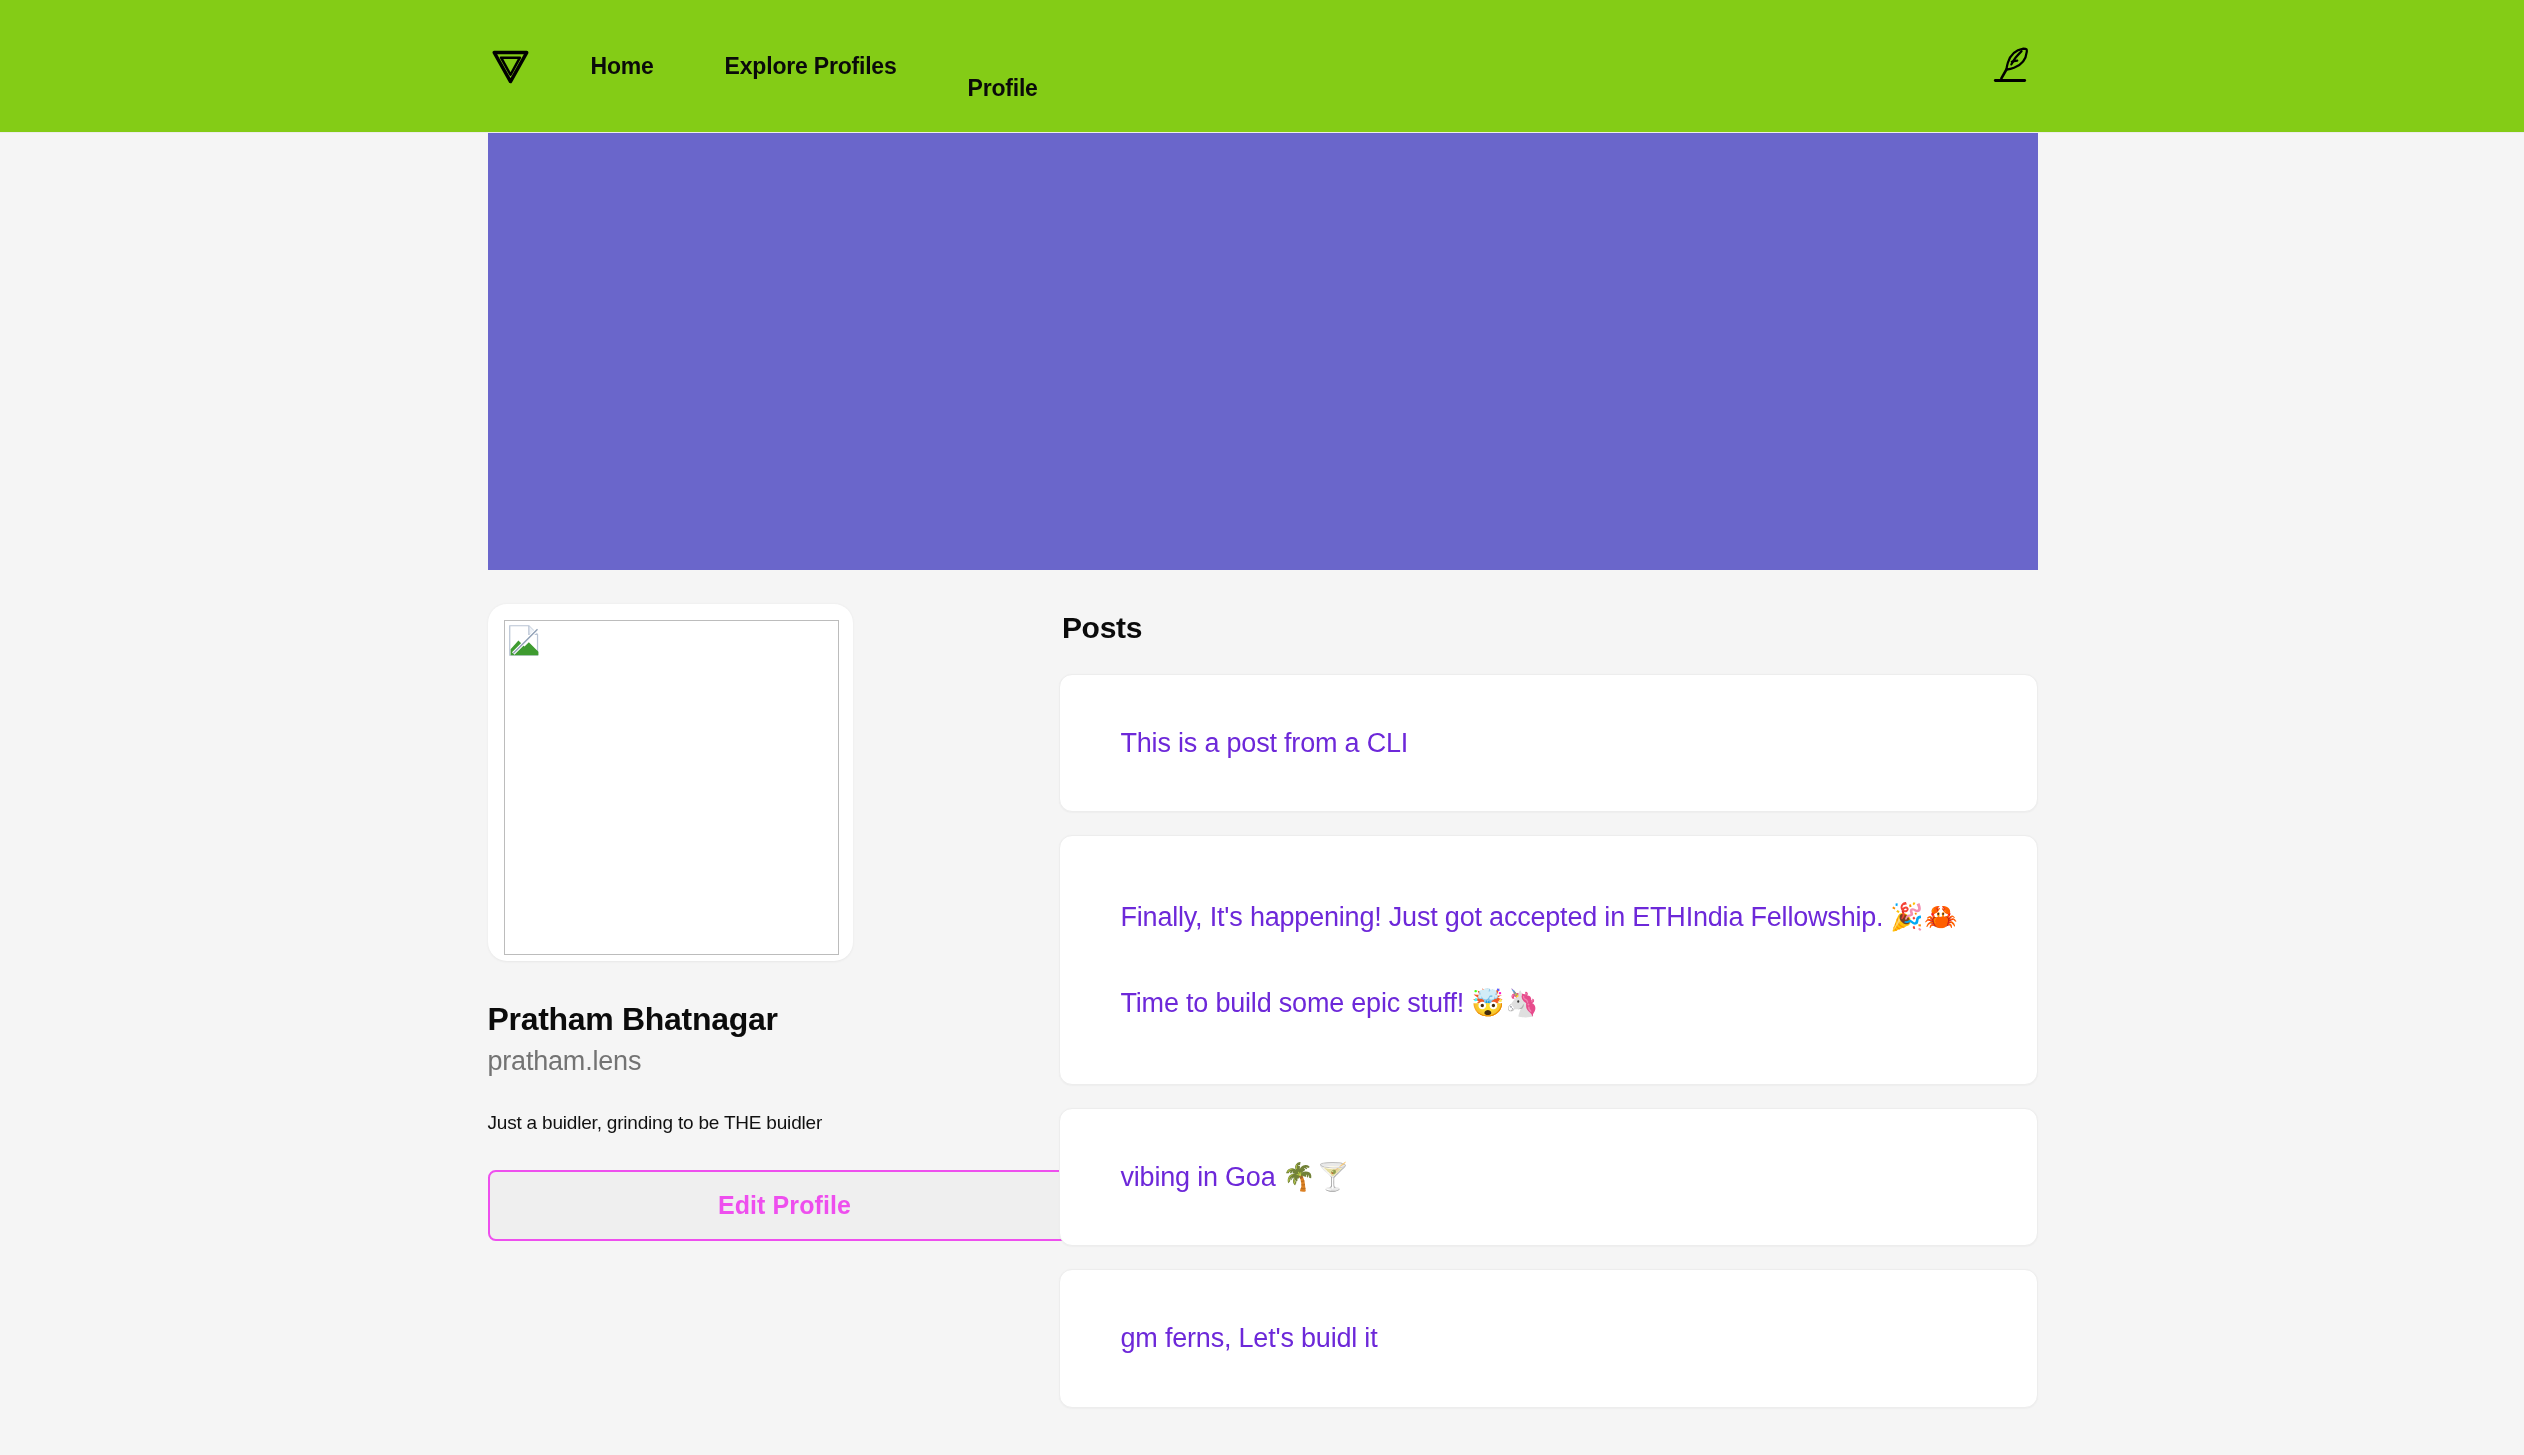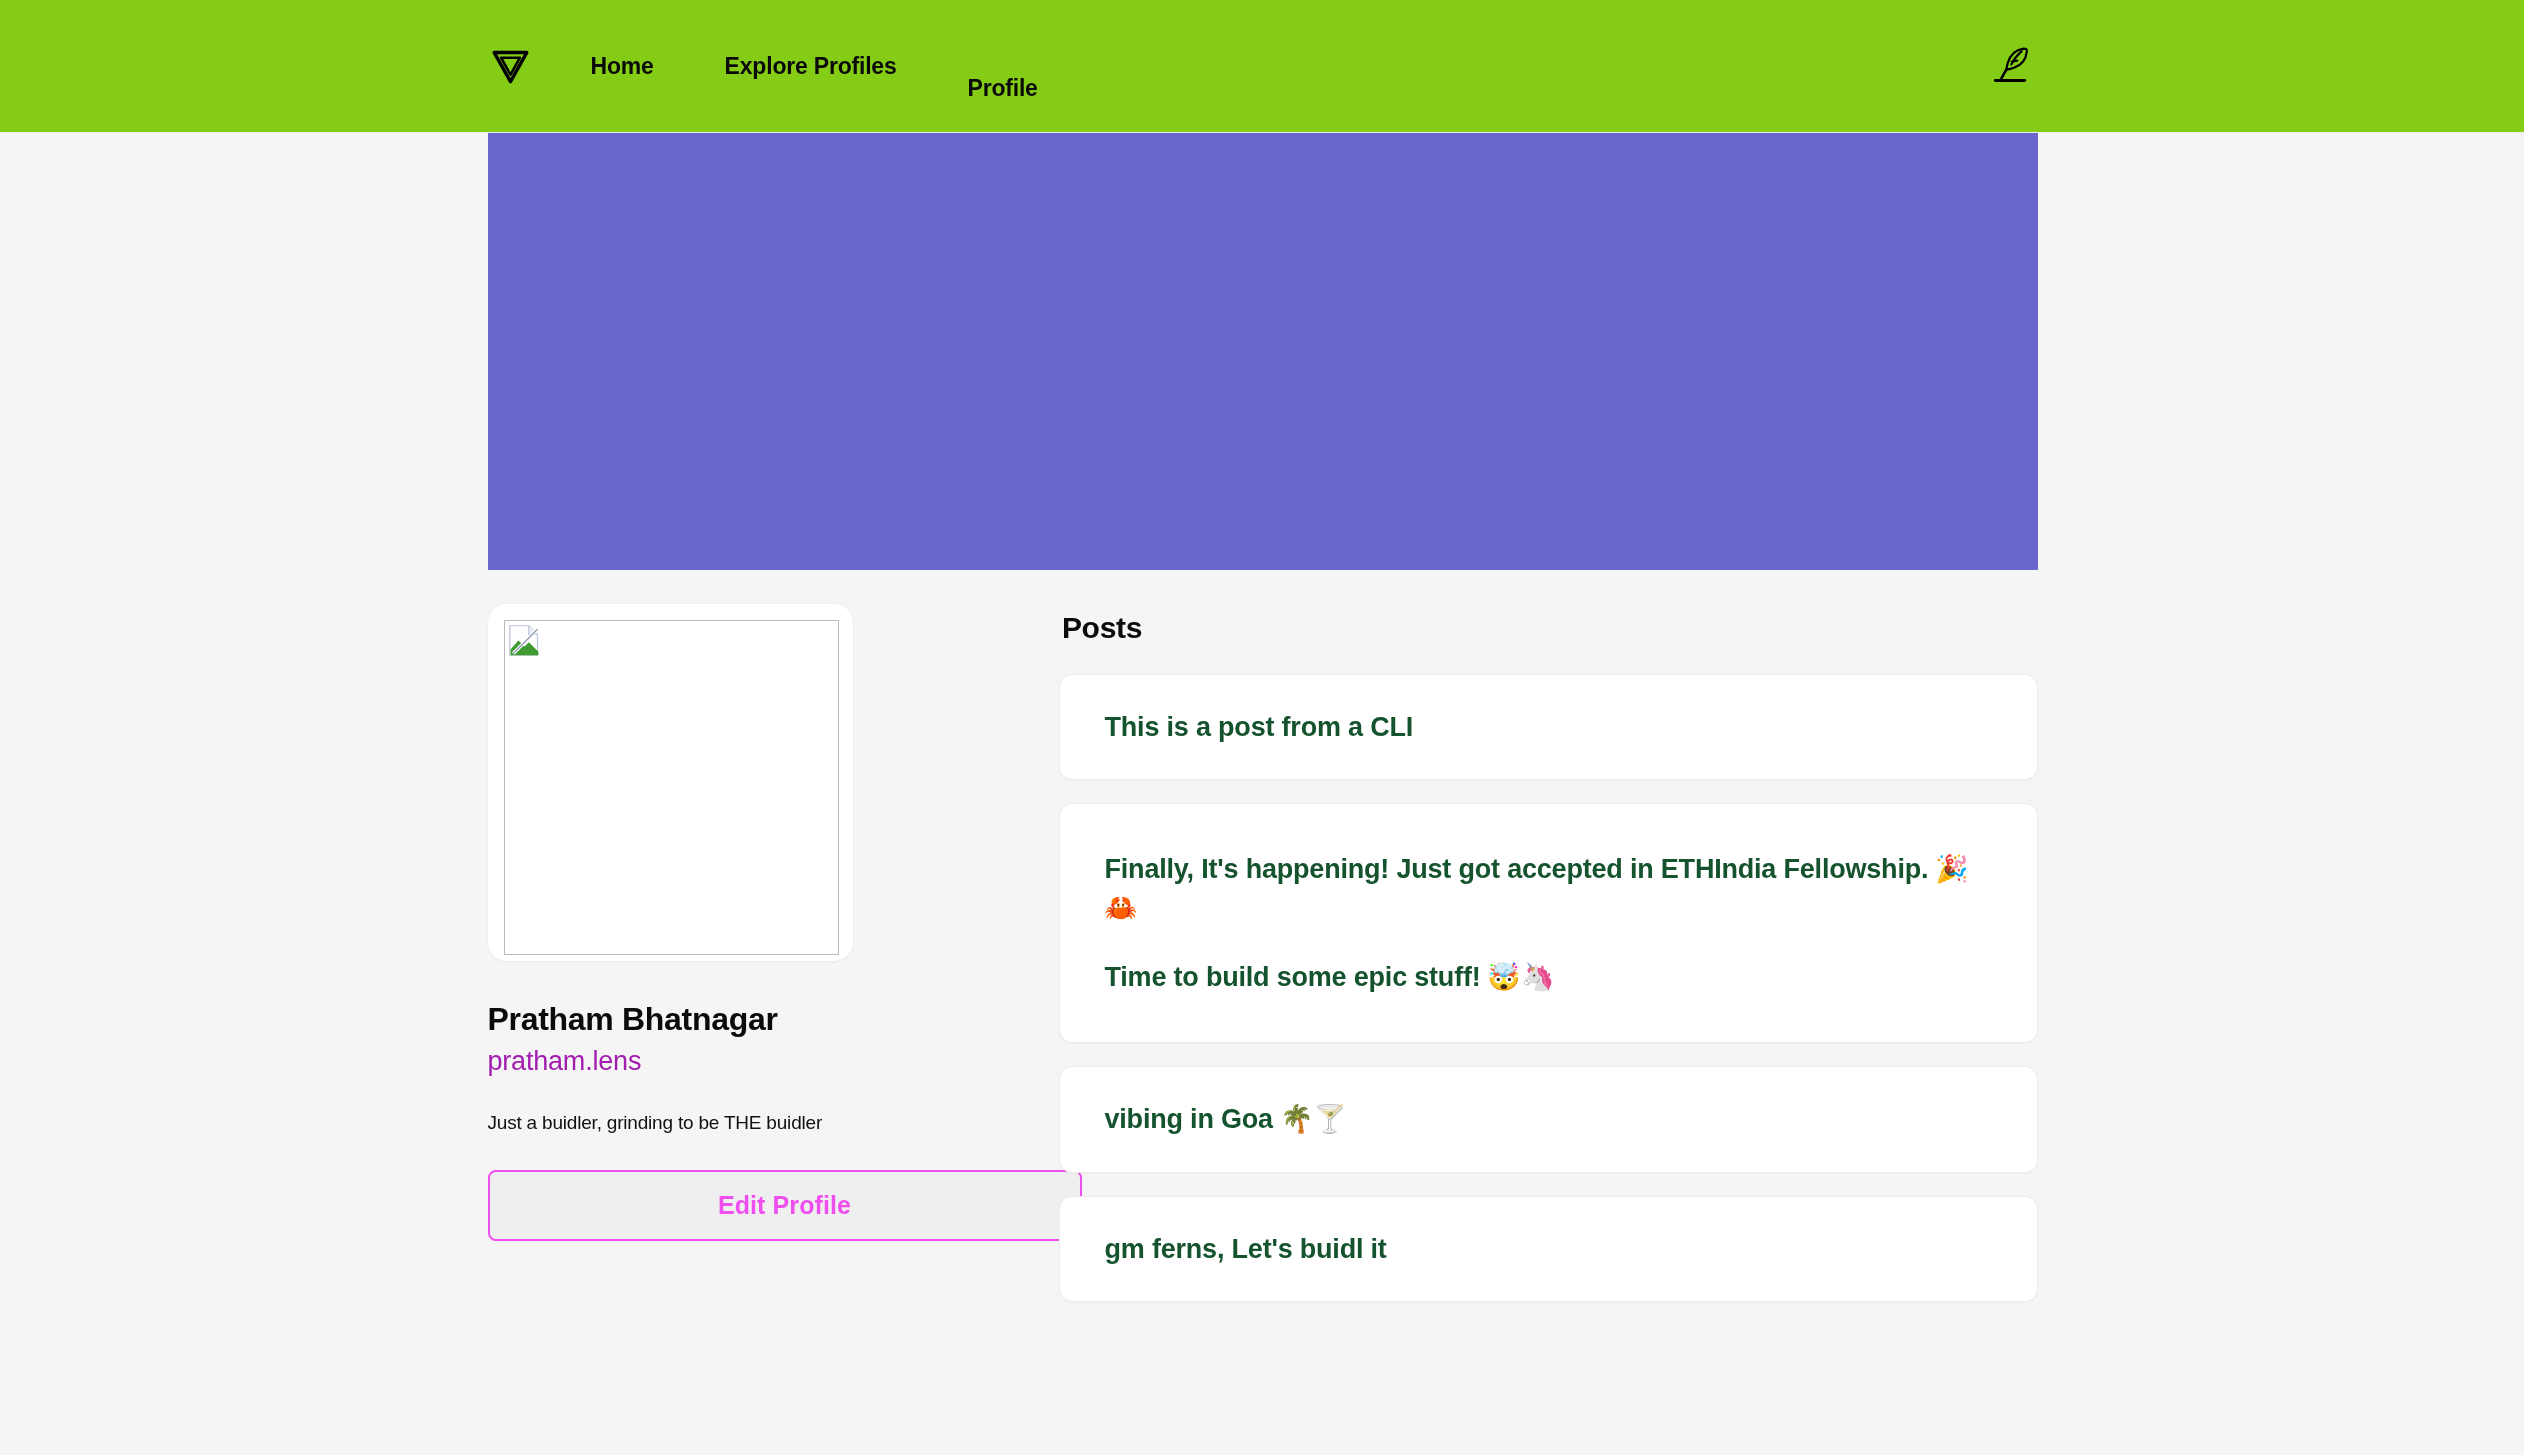"This is a post from" .post-line { color: #14532d -> #6d28d9; font-weight: bold -> none; margin: 0 -> 16px }
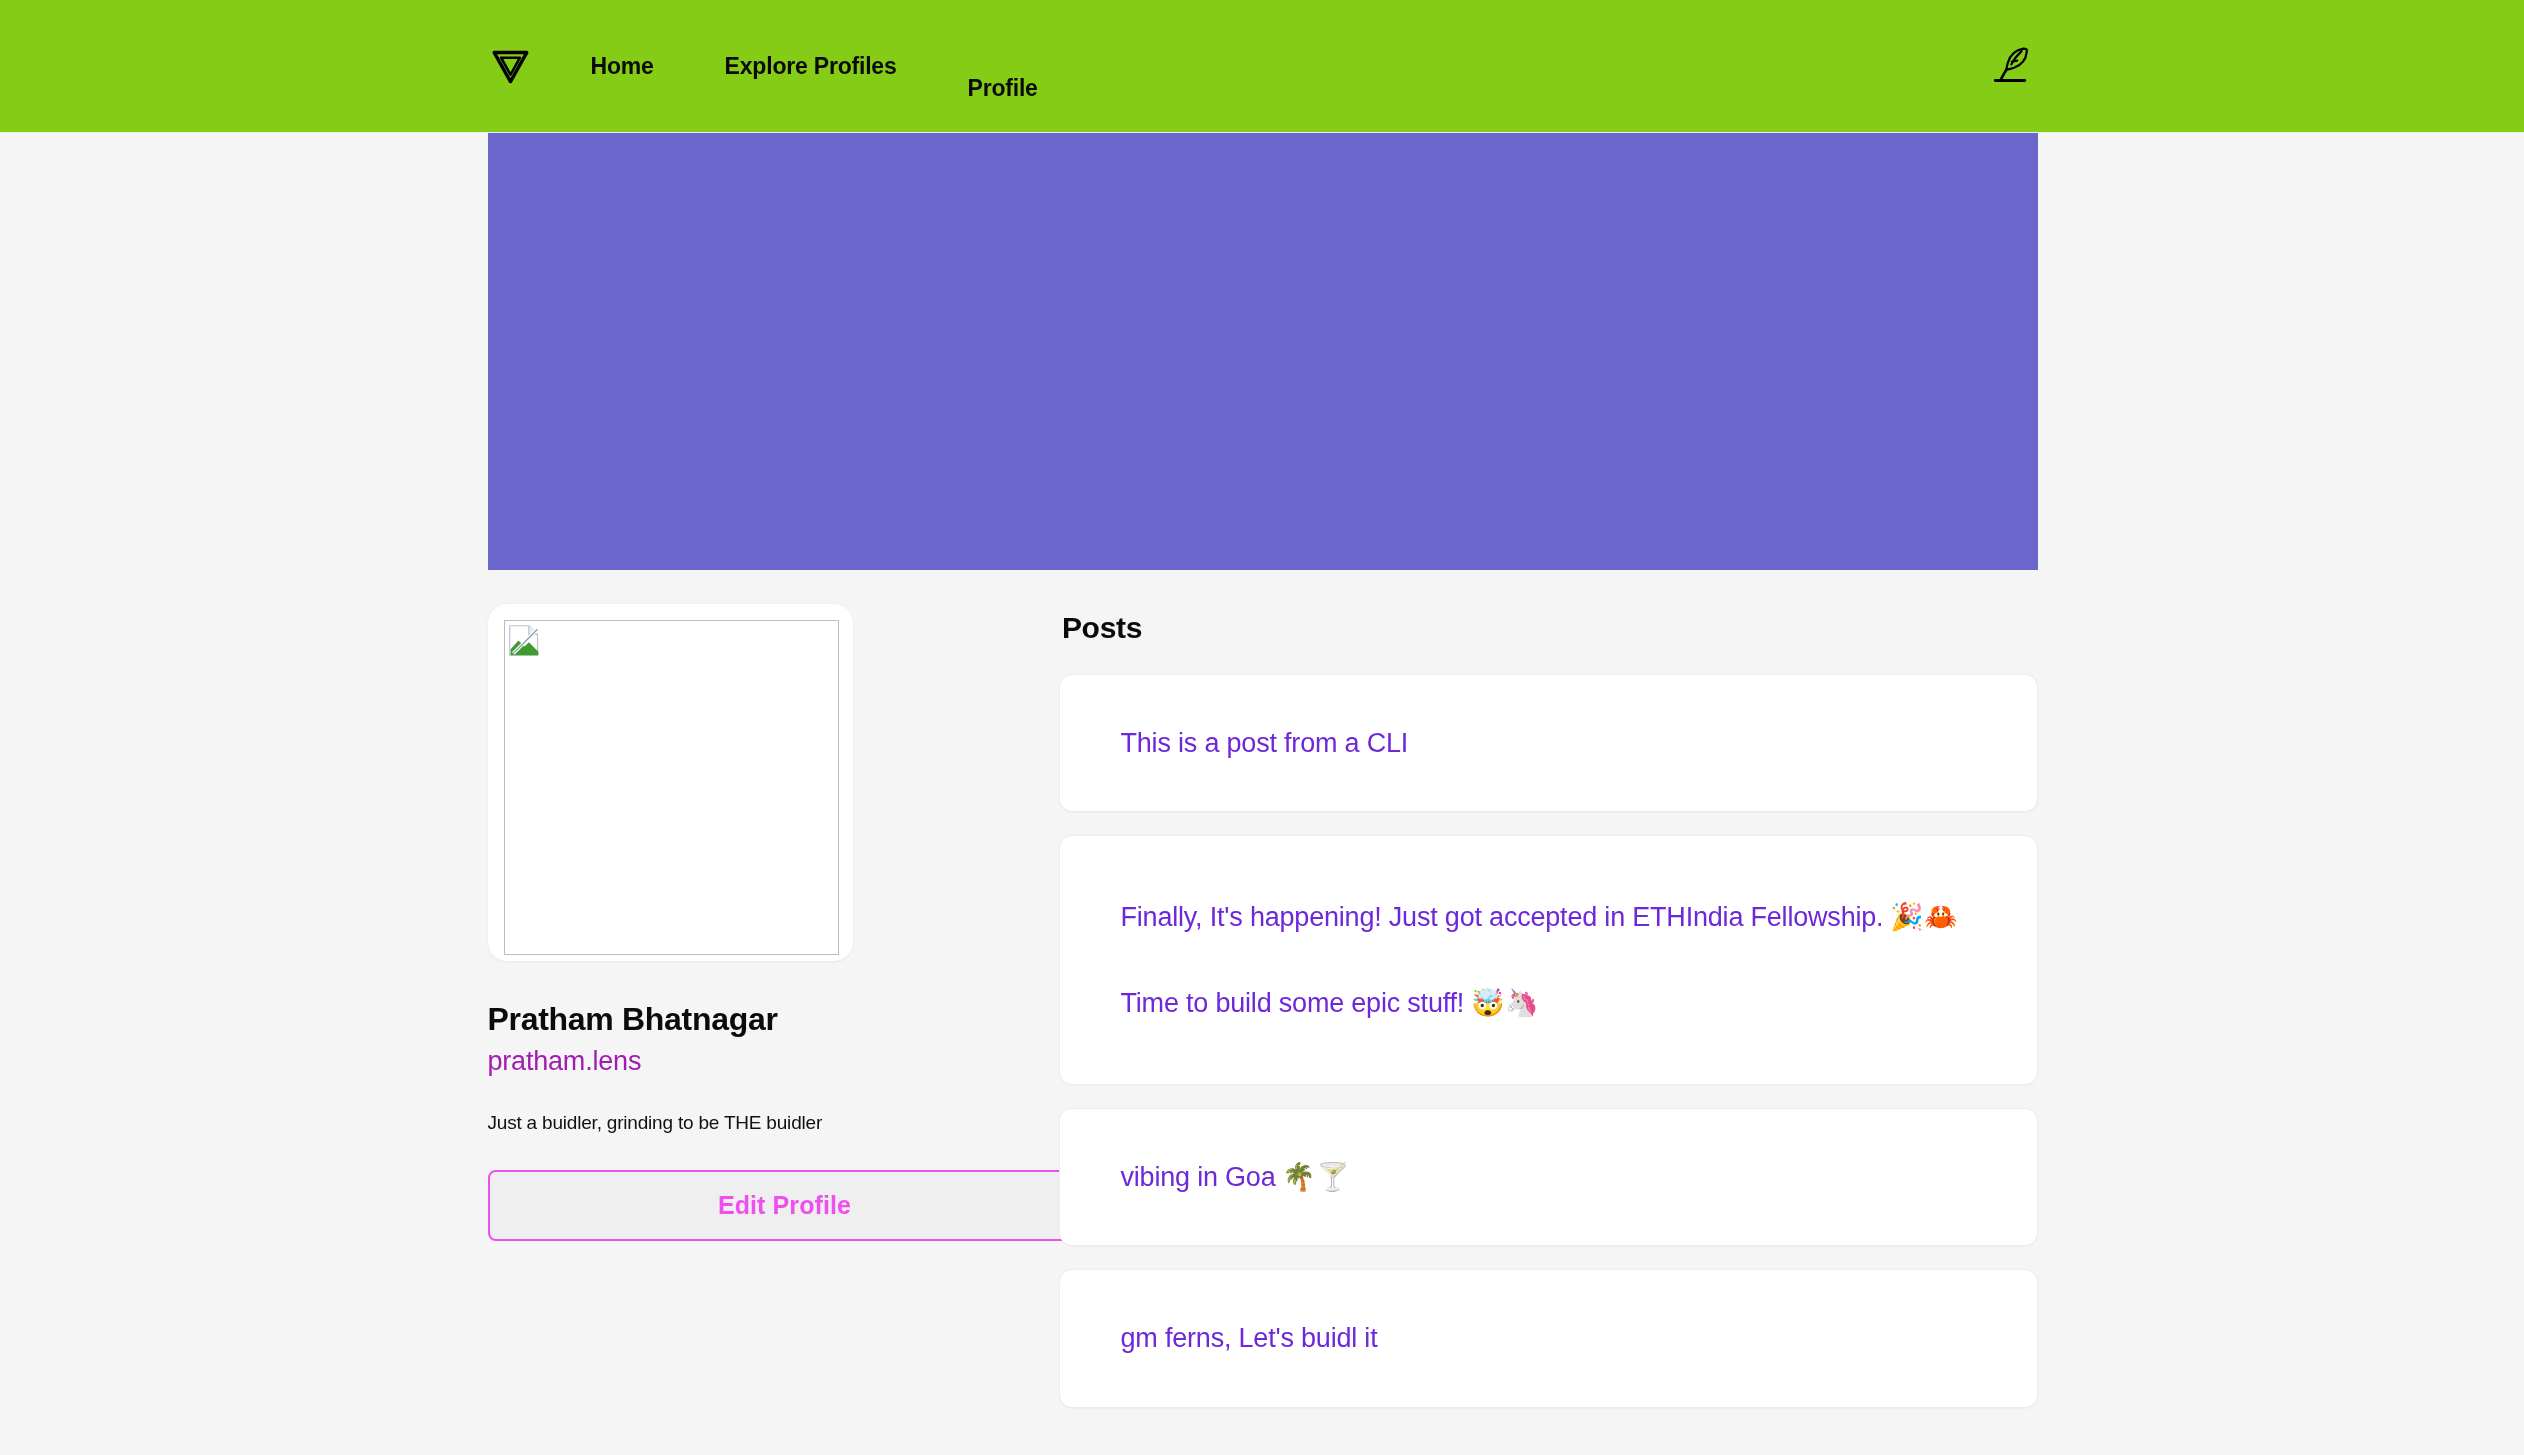"pratham.lens" .profile-handle { color: #a21caf -> #737373 }
